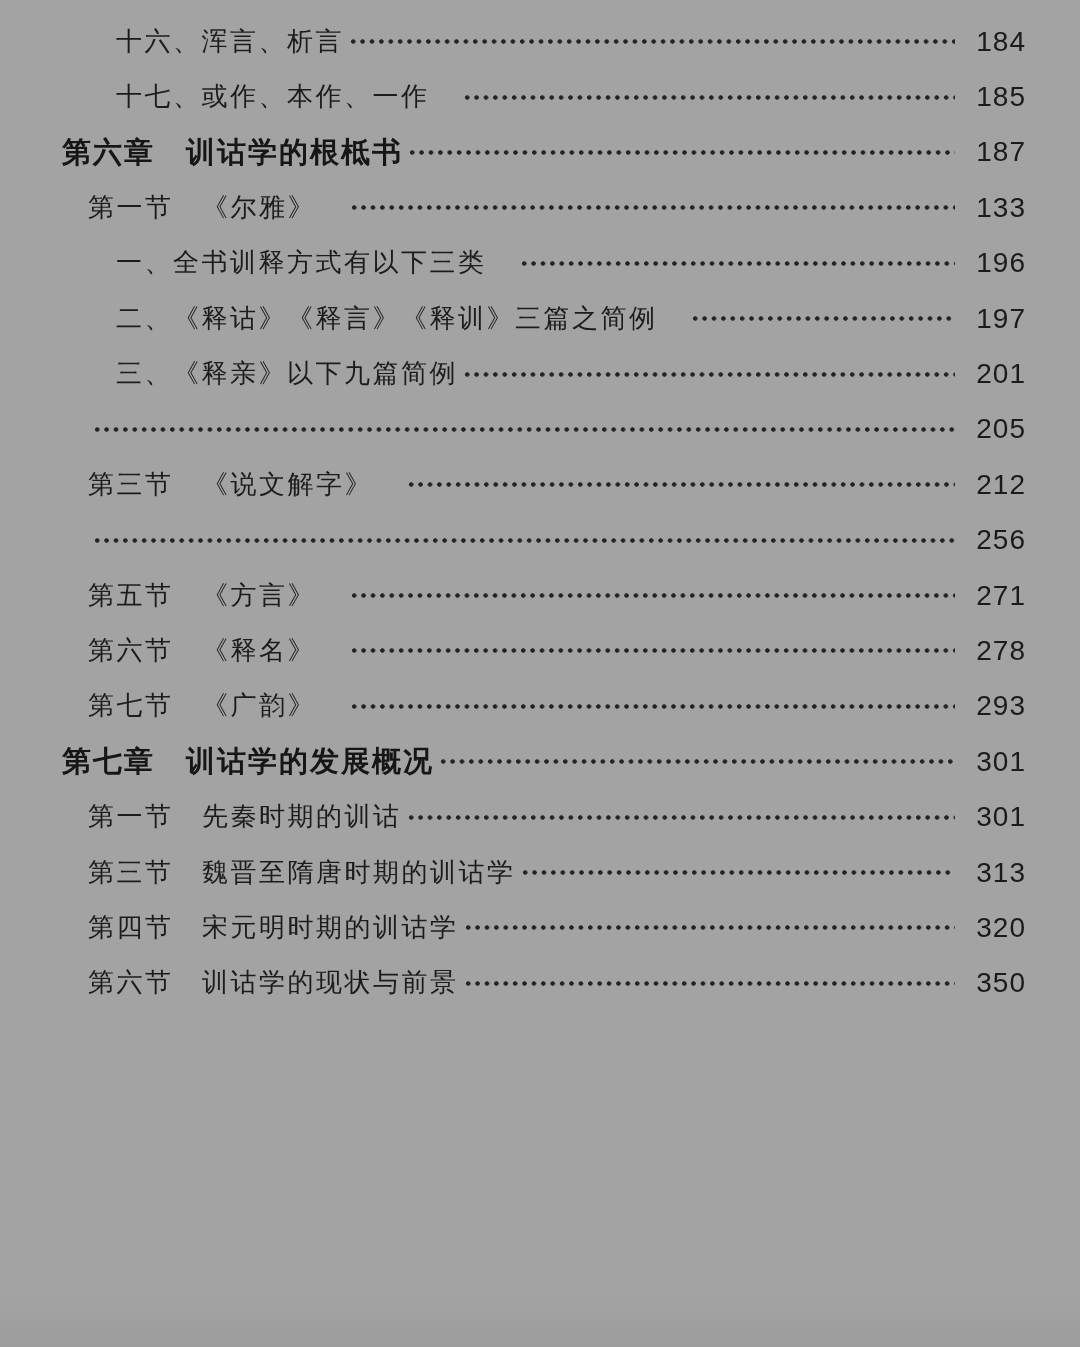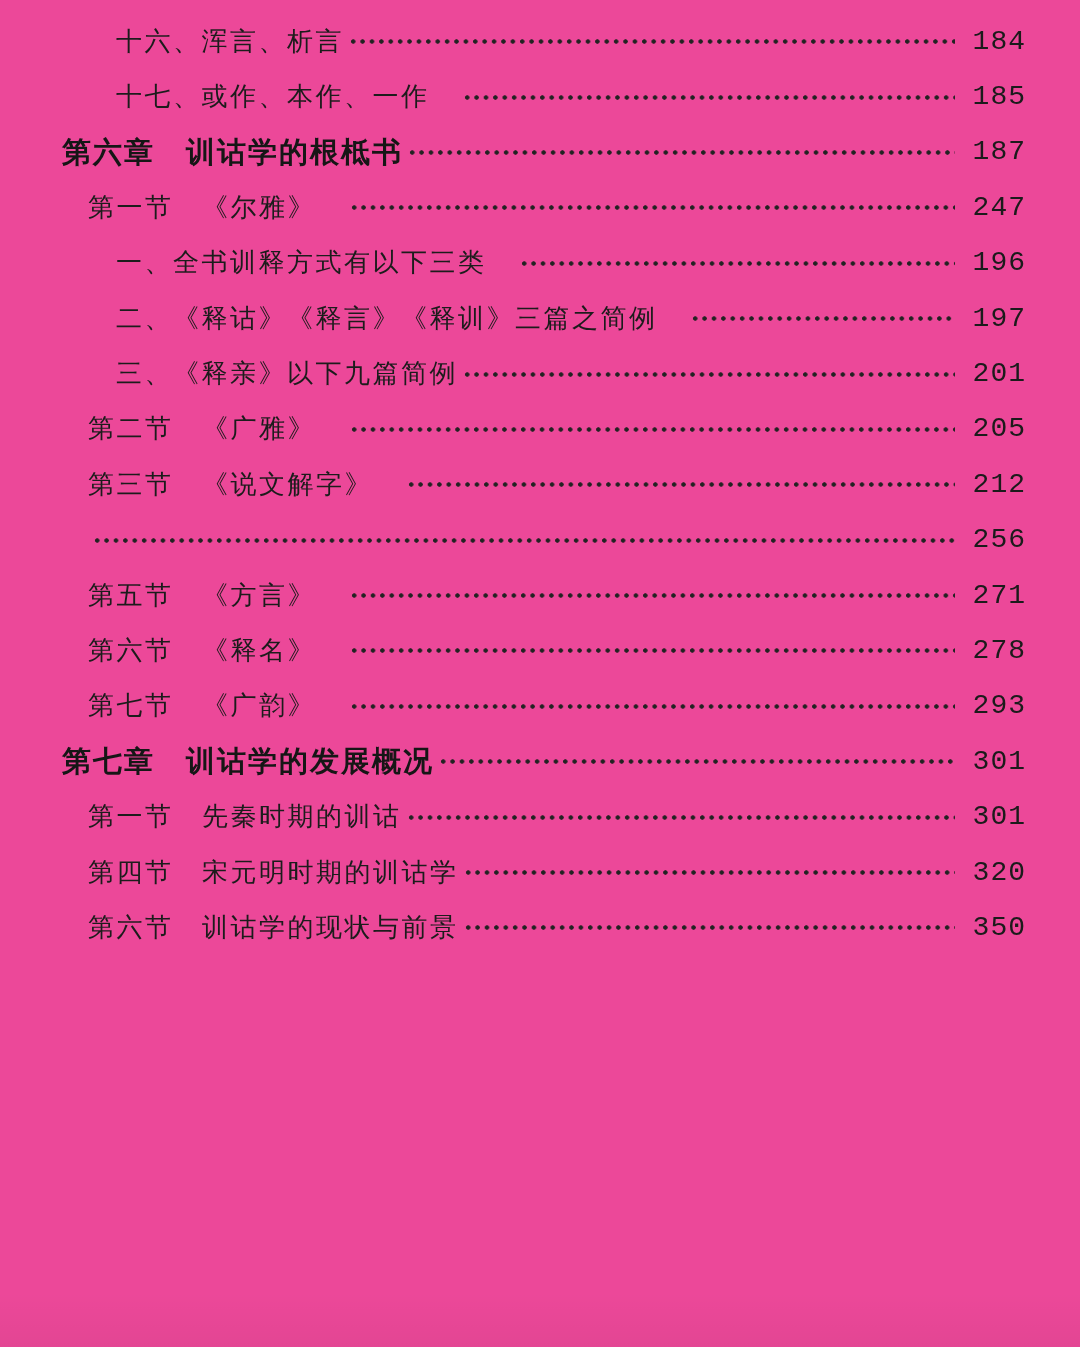"十六、浑言、析言" .page { background: #ec4899 -> #a3a3a3 }
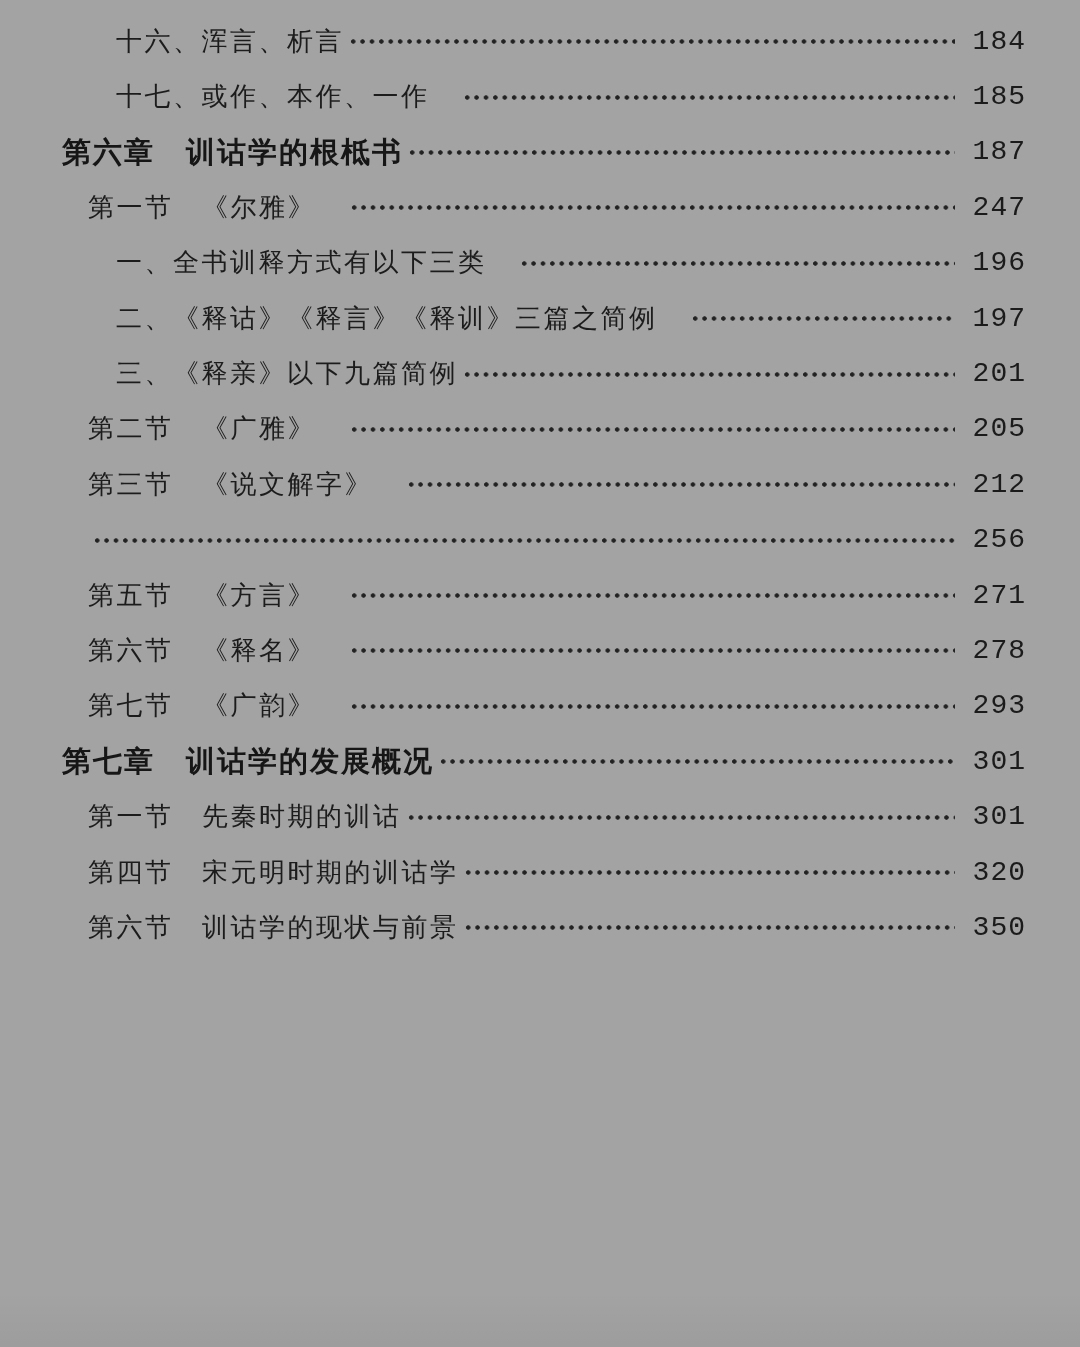"184" .pageno { font-family: Liberation Mono, monospace -> Liberation Sans, sans-serif }
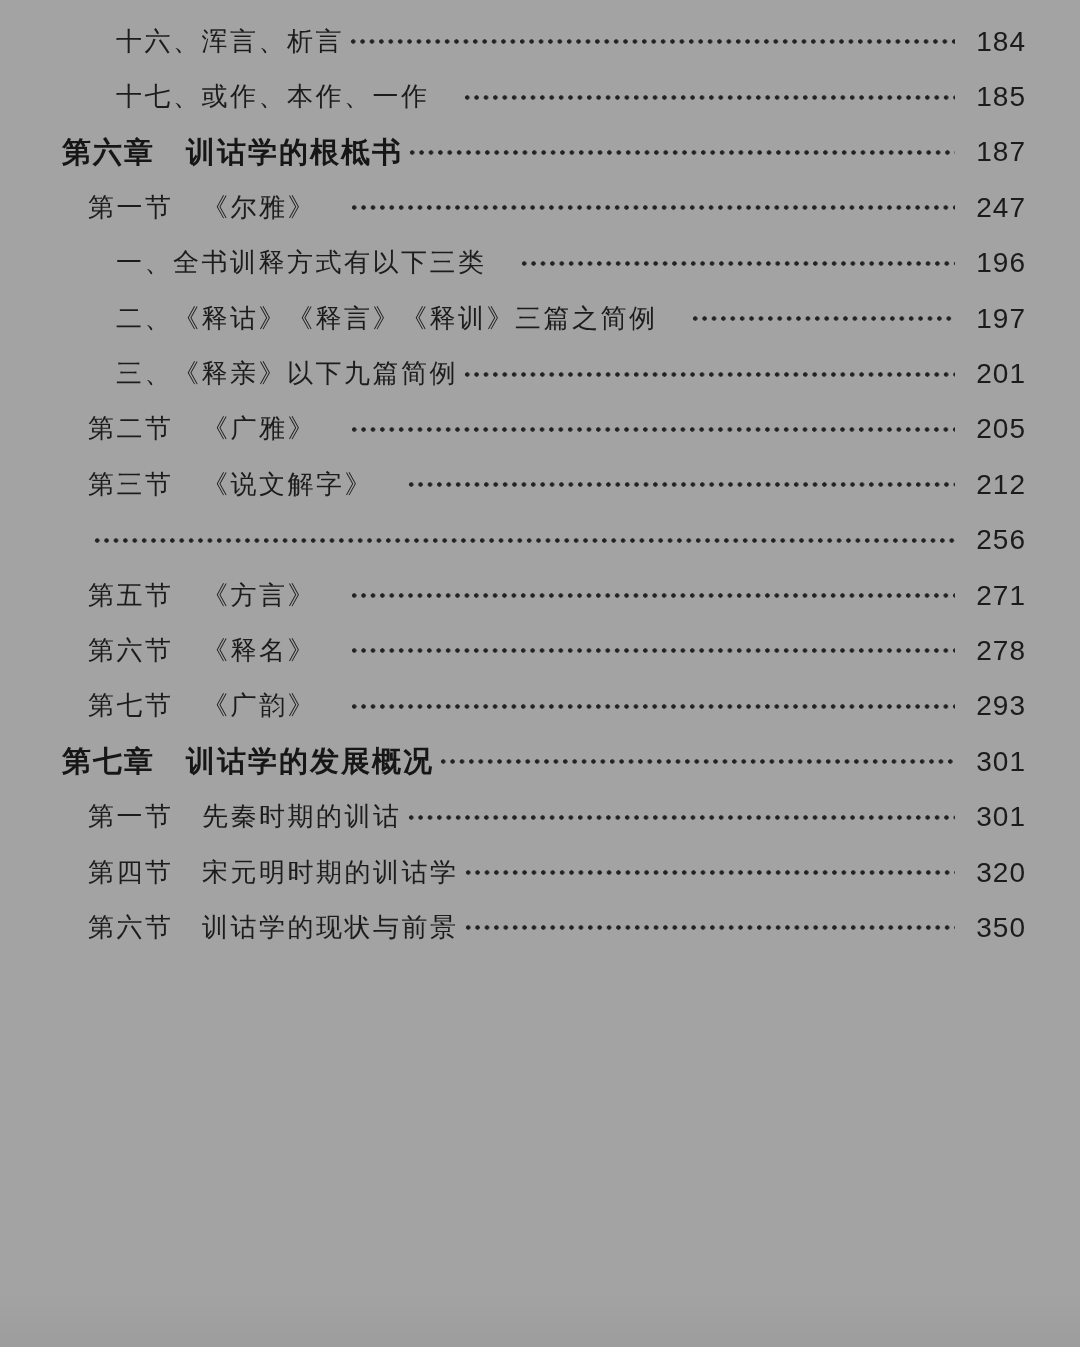"247" span.pageno { text: 247 -> 133 }
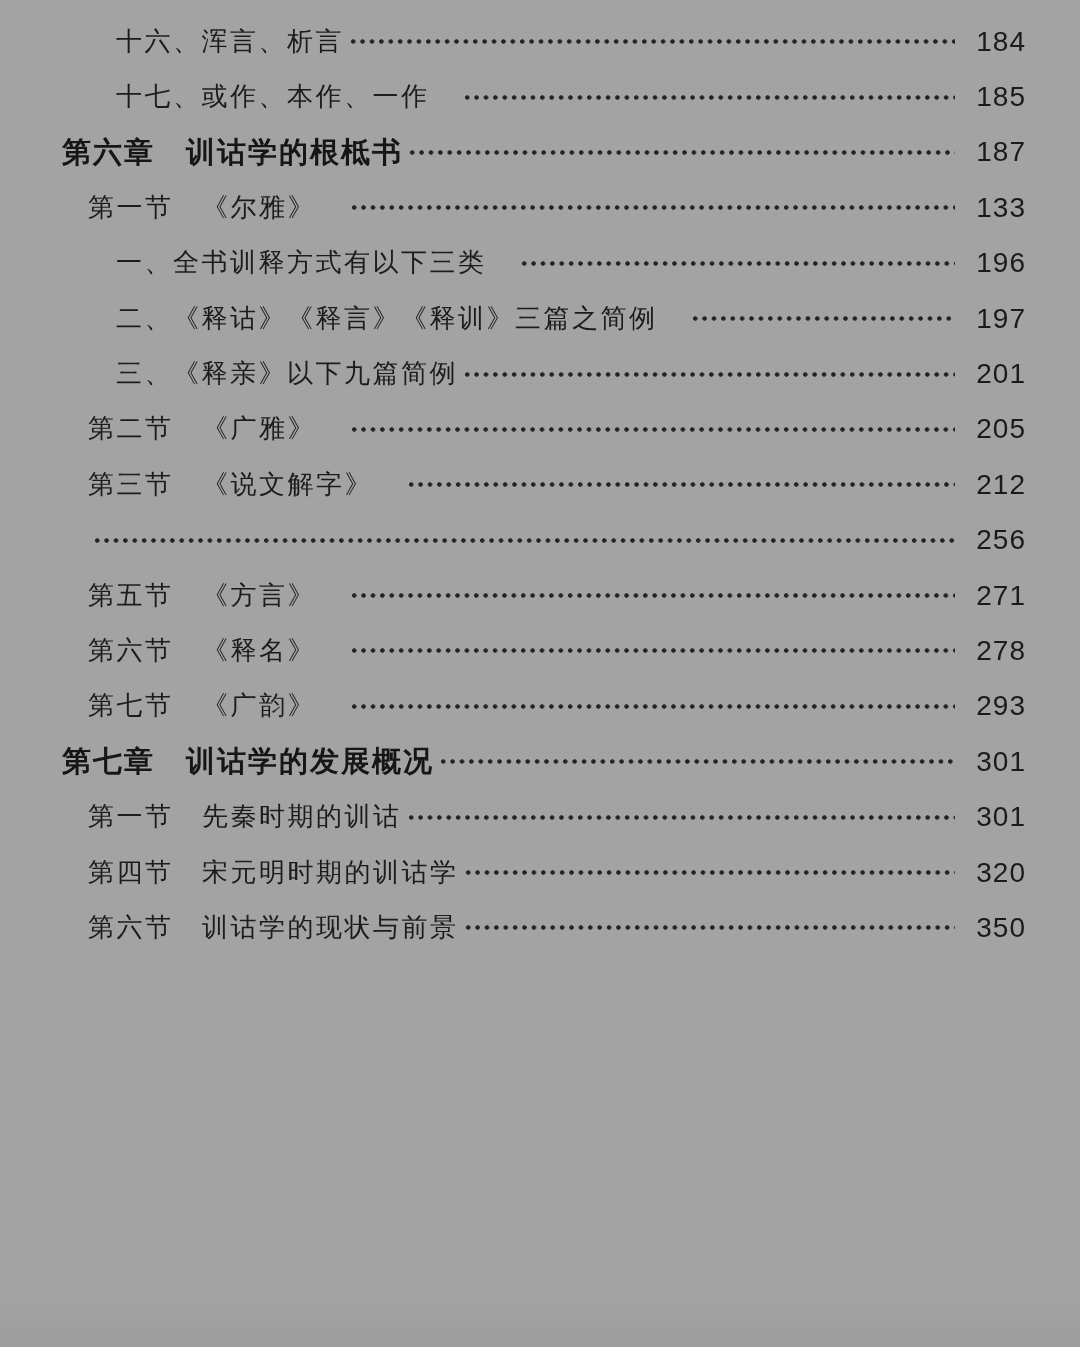"第二节 《广雅》" span.label { html: <span>第二节 《广雅》 </span> -> none }
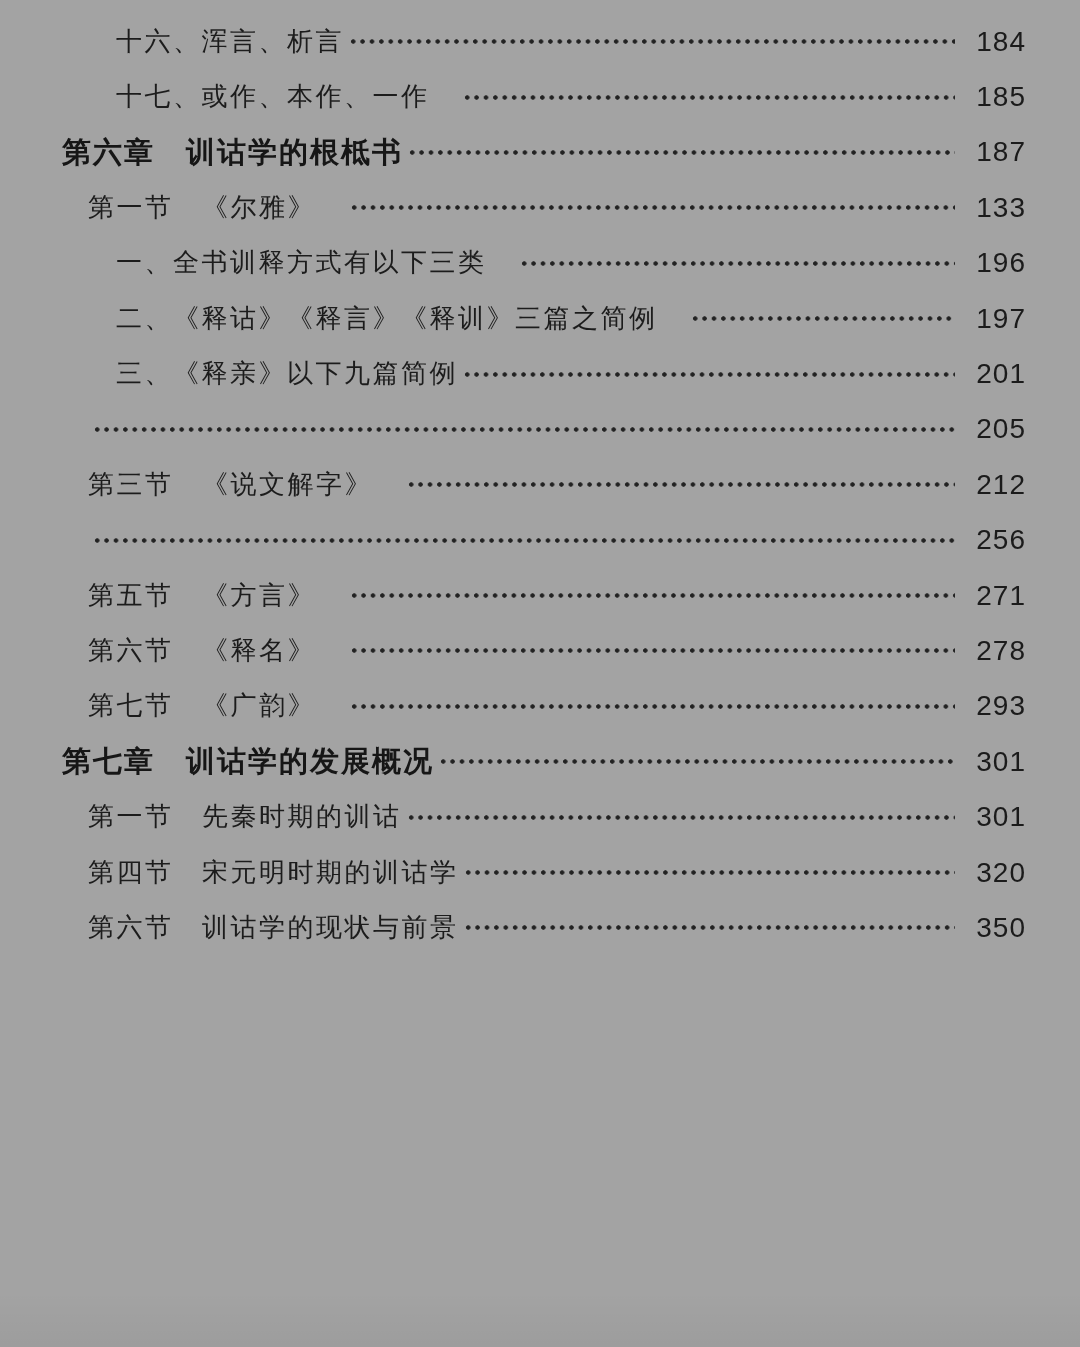"第三节 魏晋至隋唐时期的训诂学" div.row { html: none -> <div> <span>第三节 魏晋至隋唐时期的训诂学</span> <span></span> <span>313</span> </div> }
